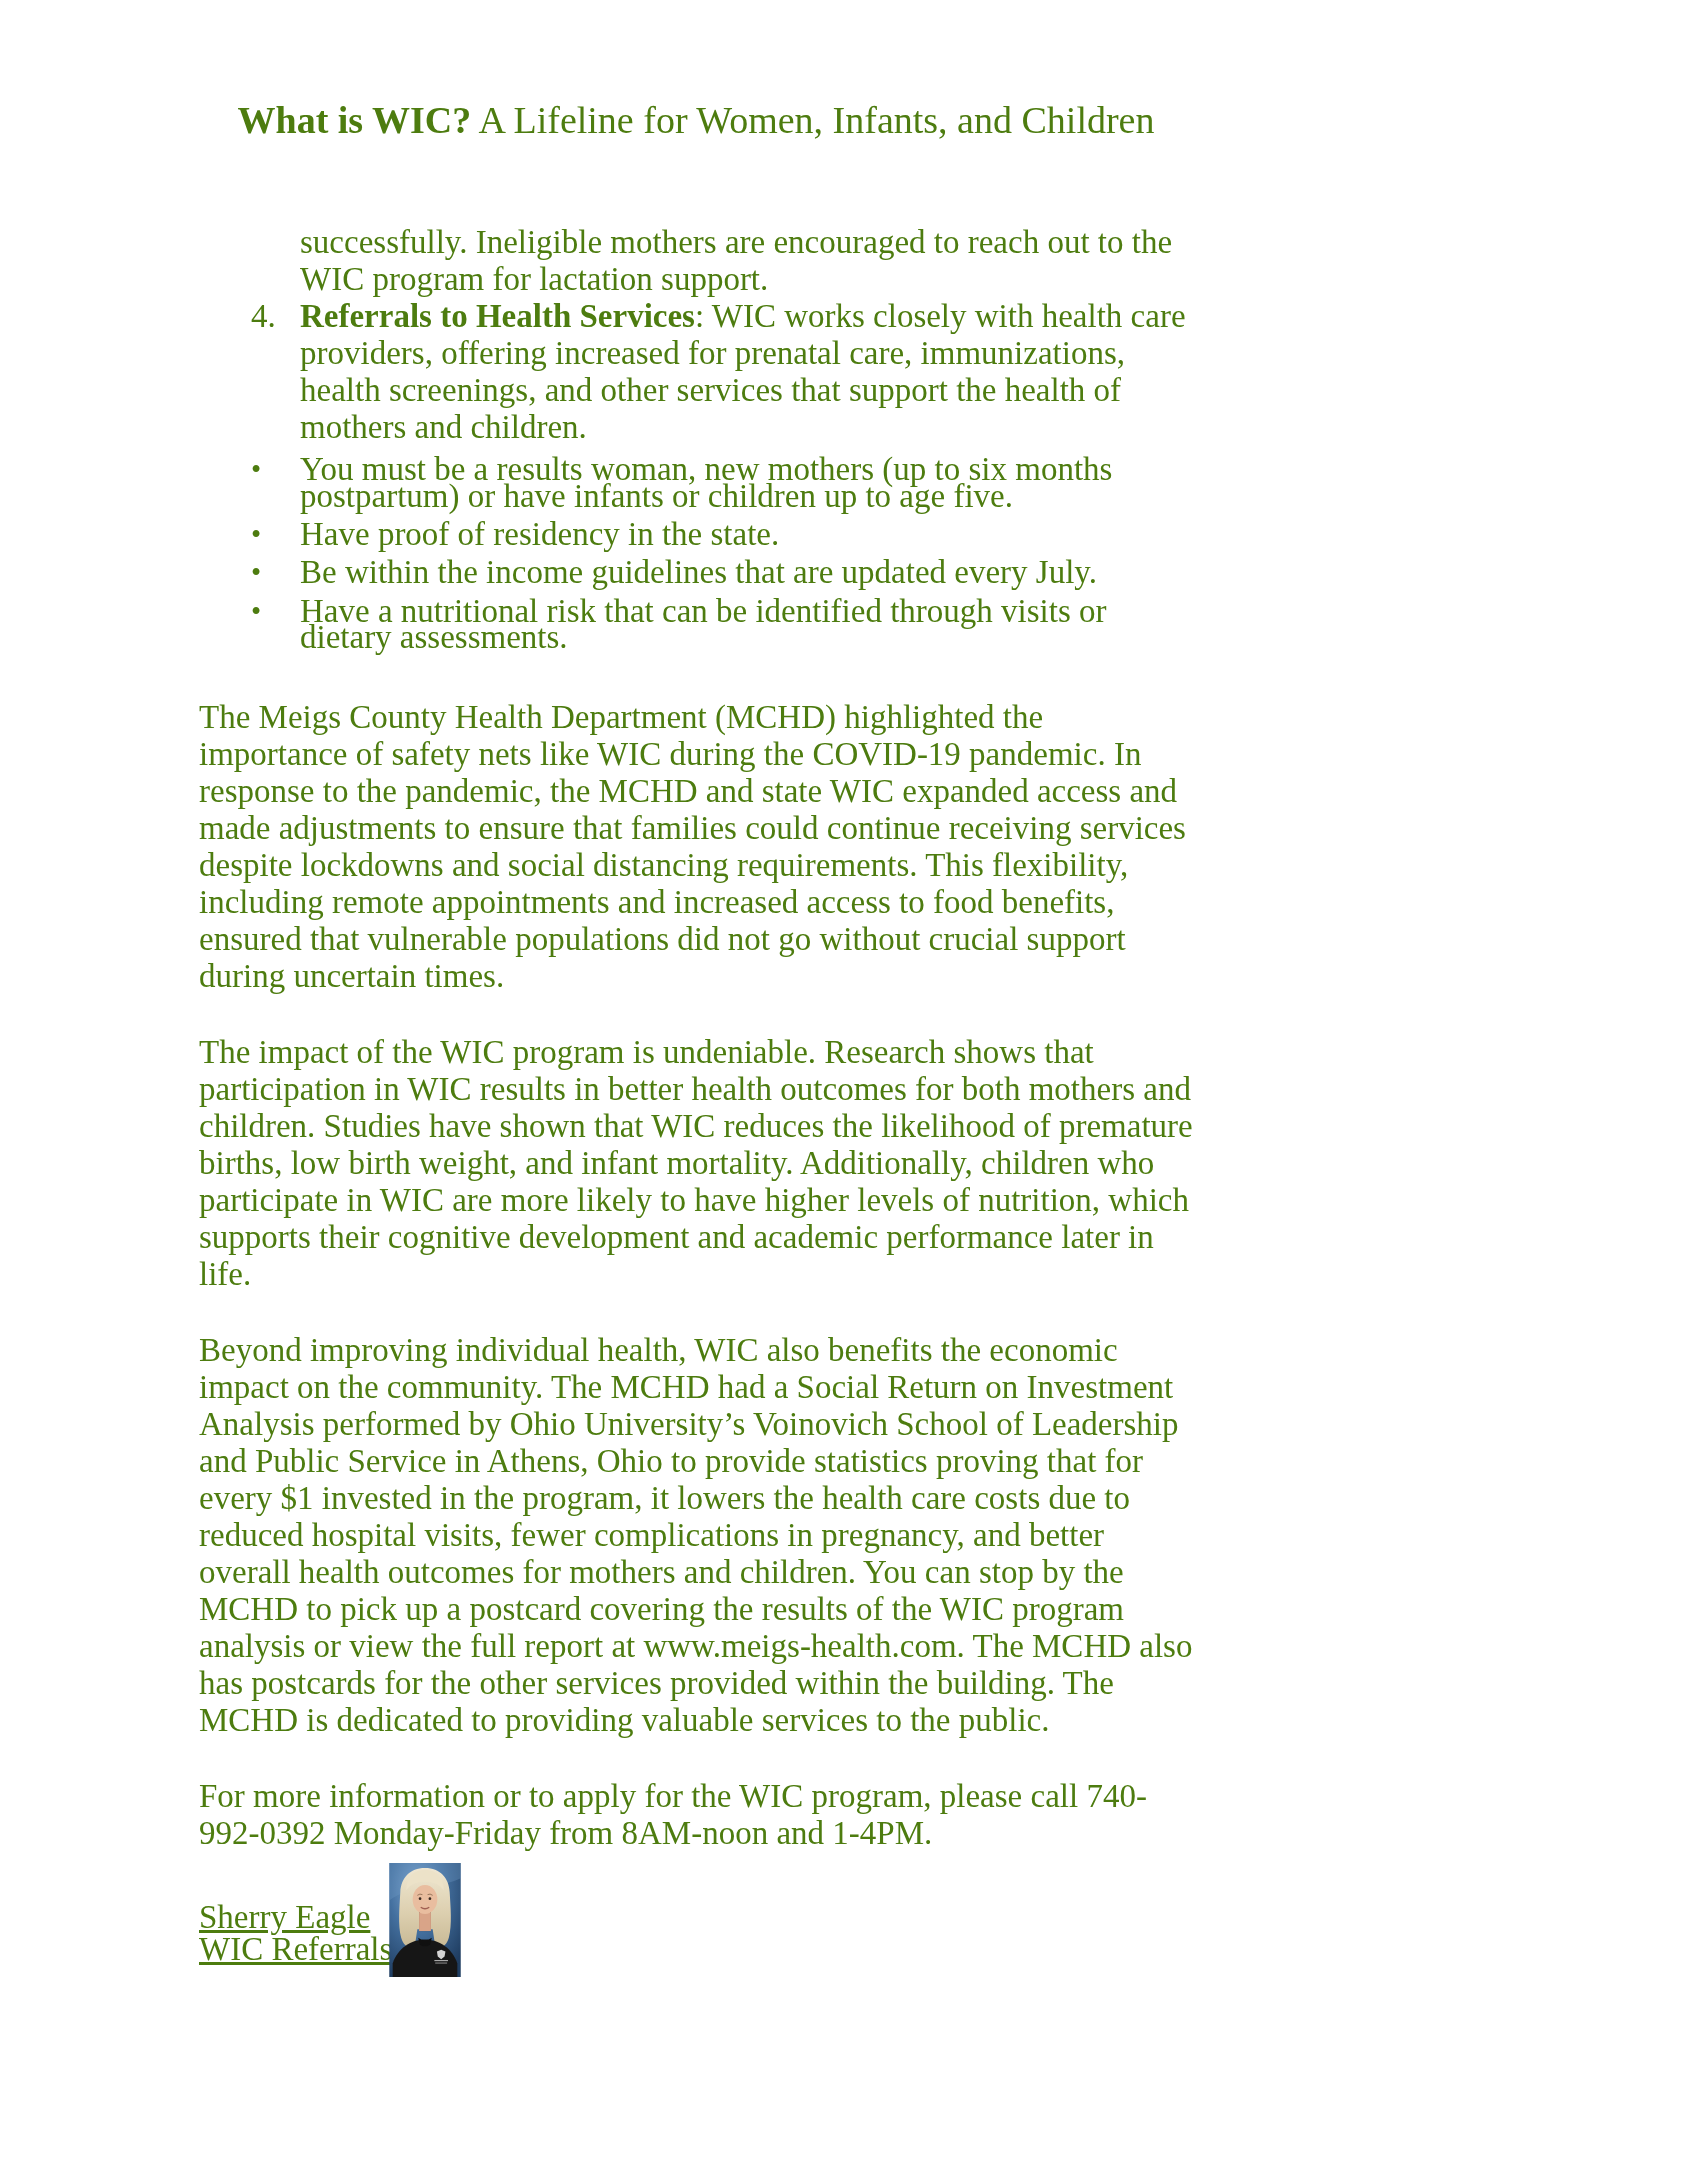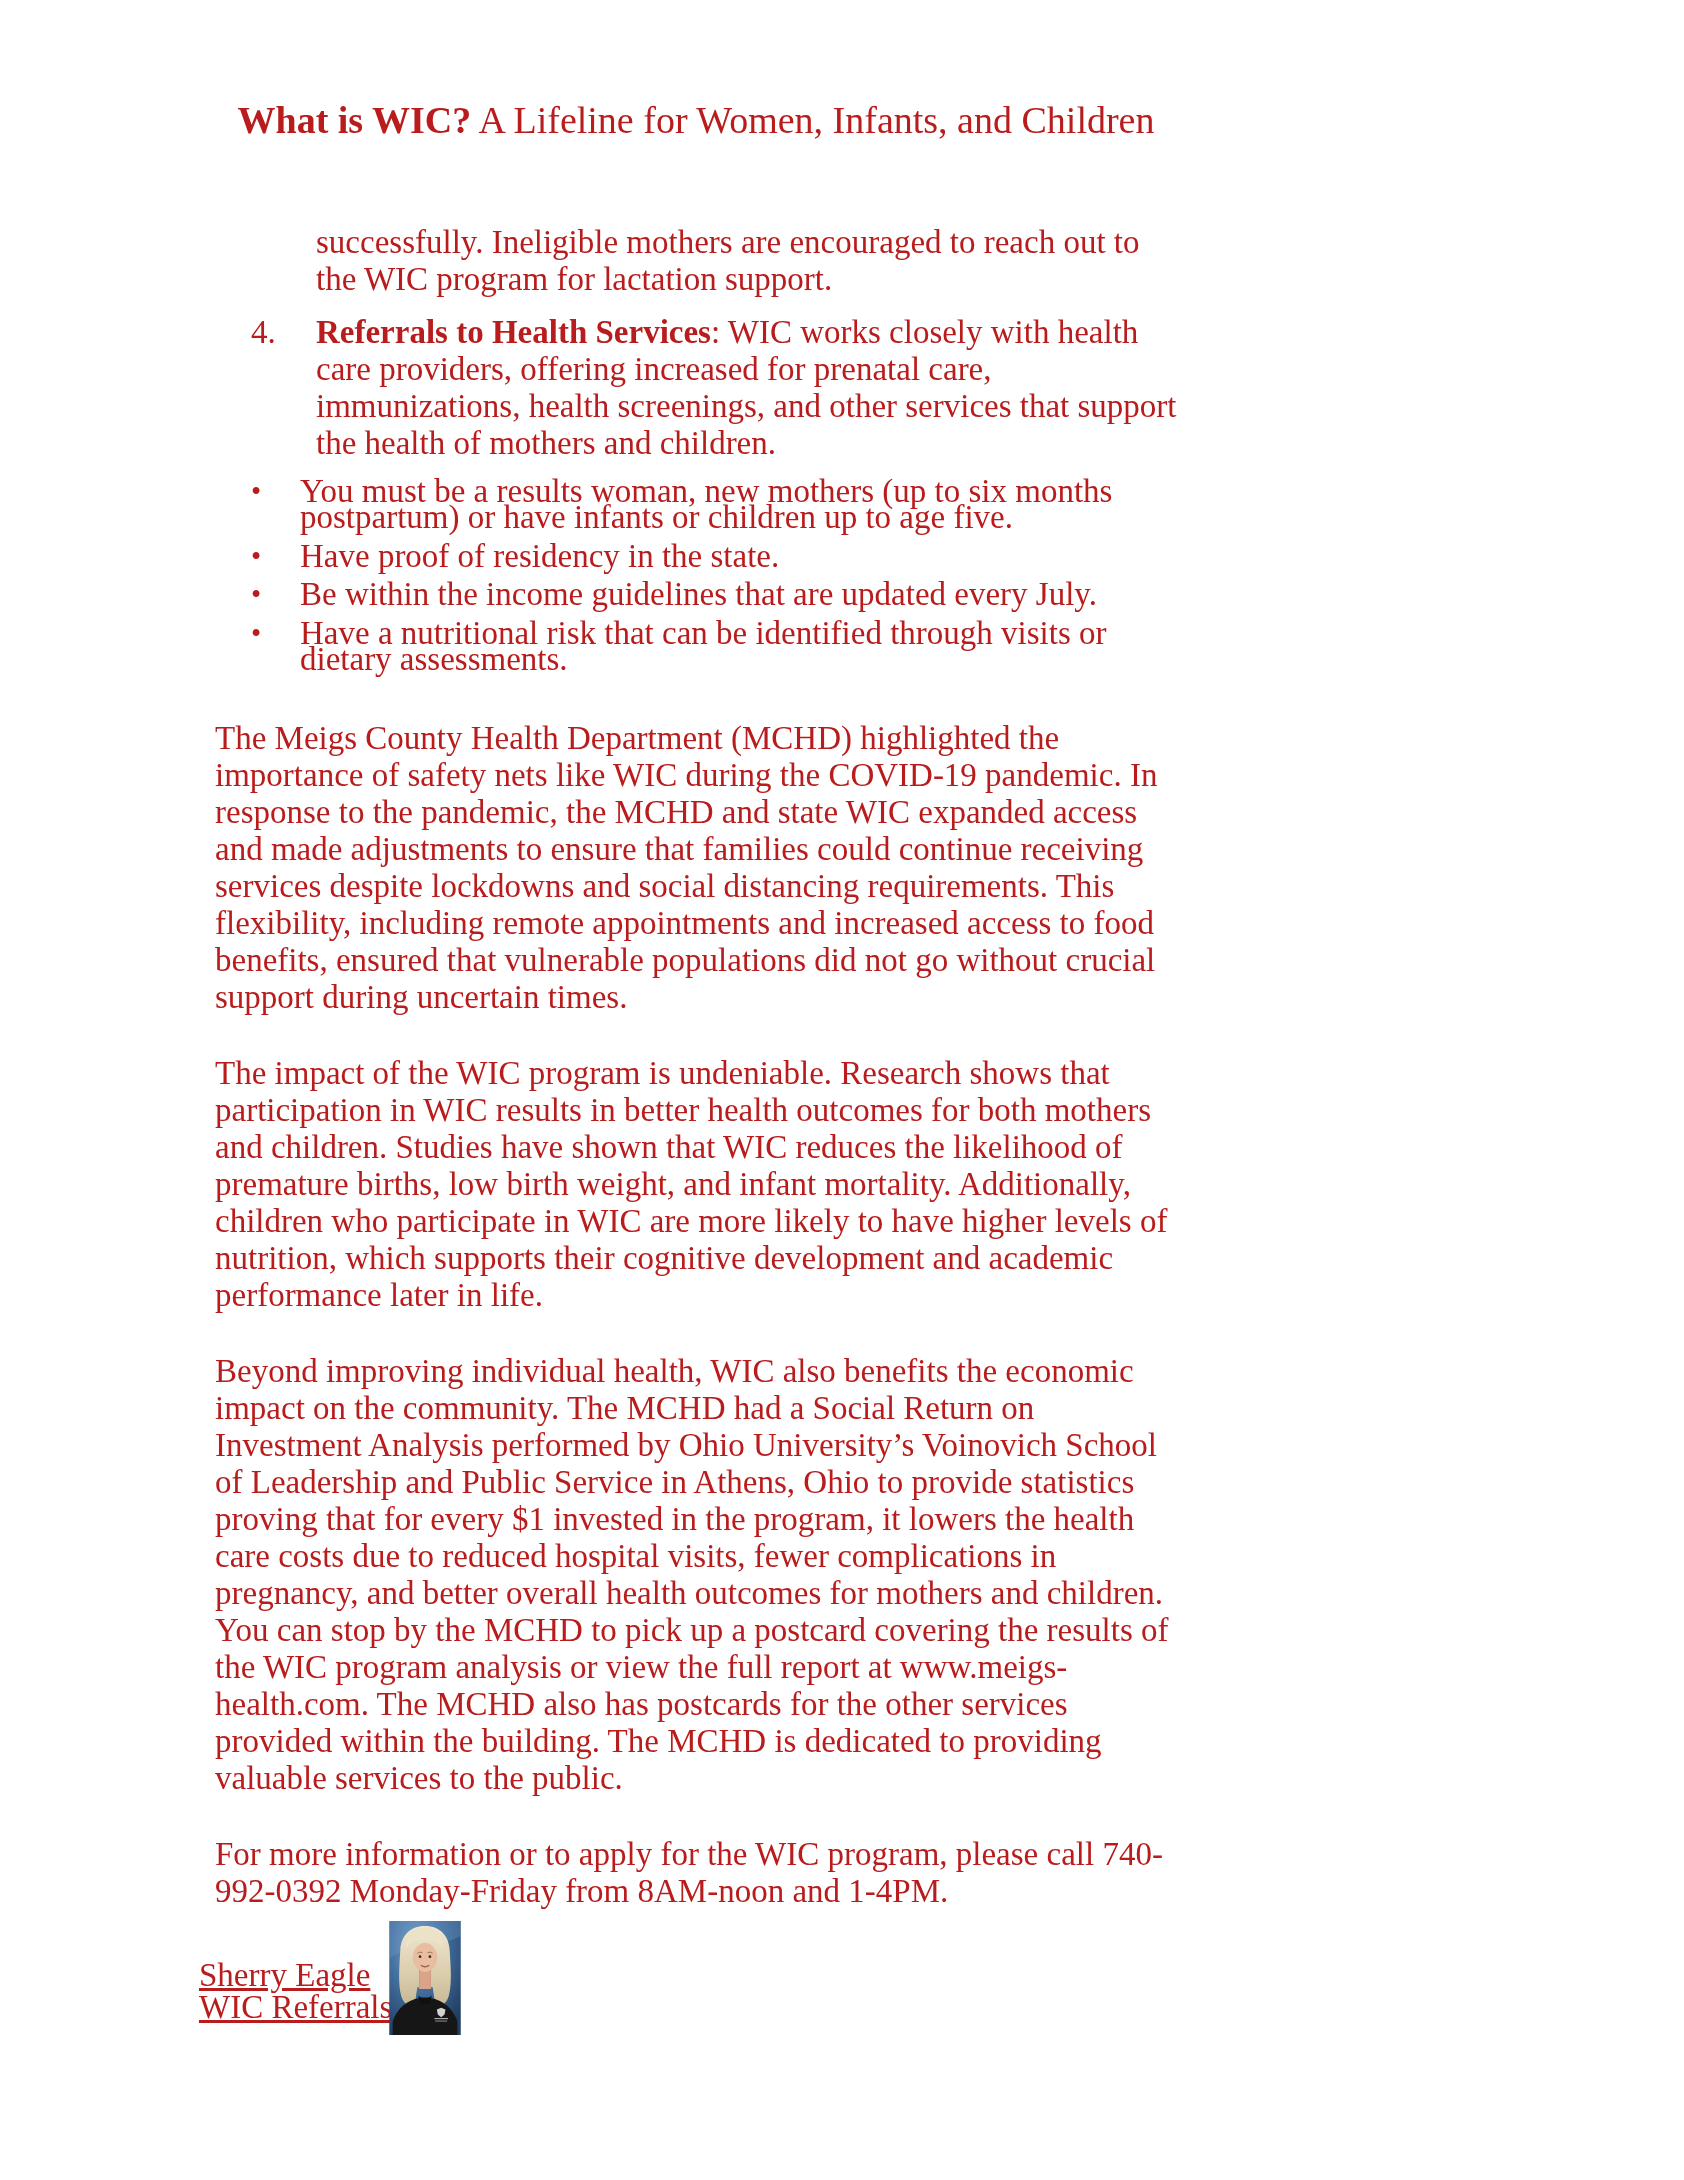"What is WIC? A Lifeline" .page { color: #b91c1c -> #4d7c0f }
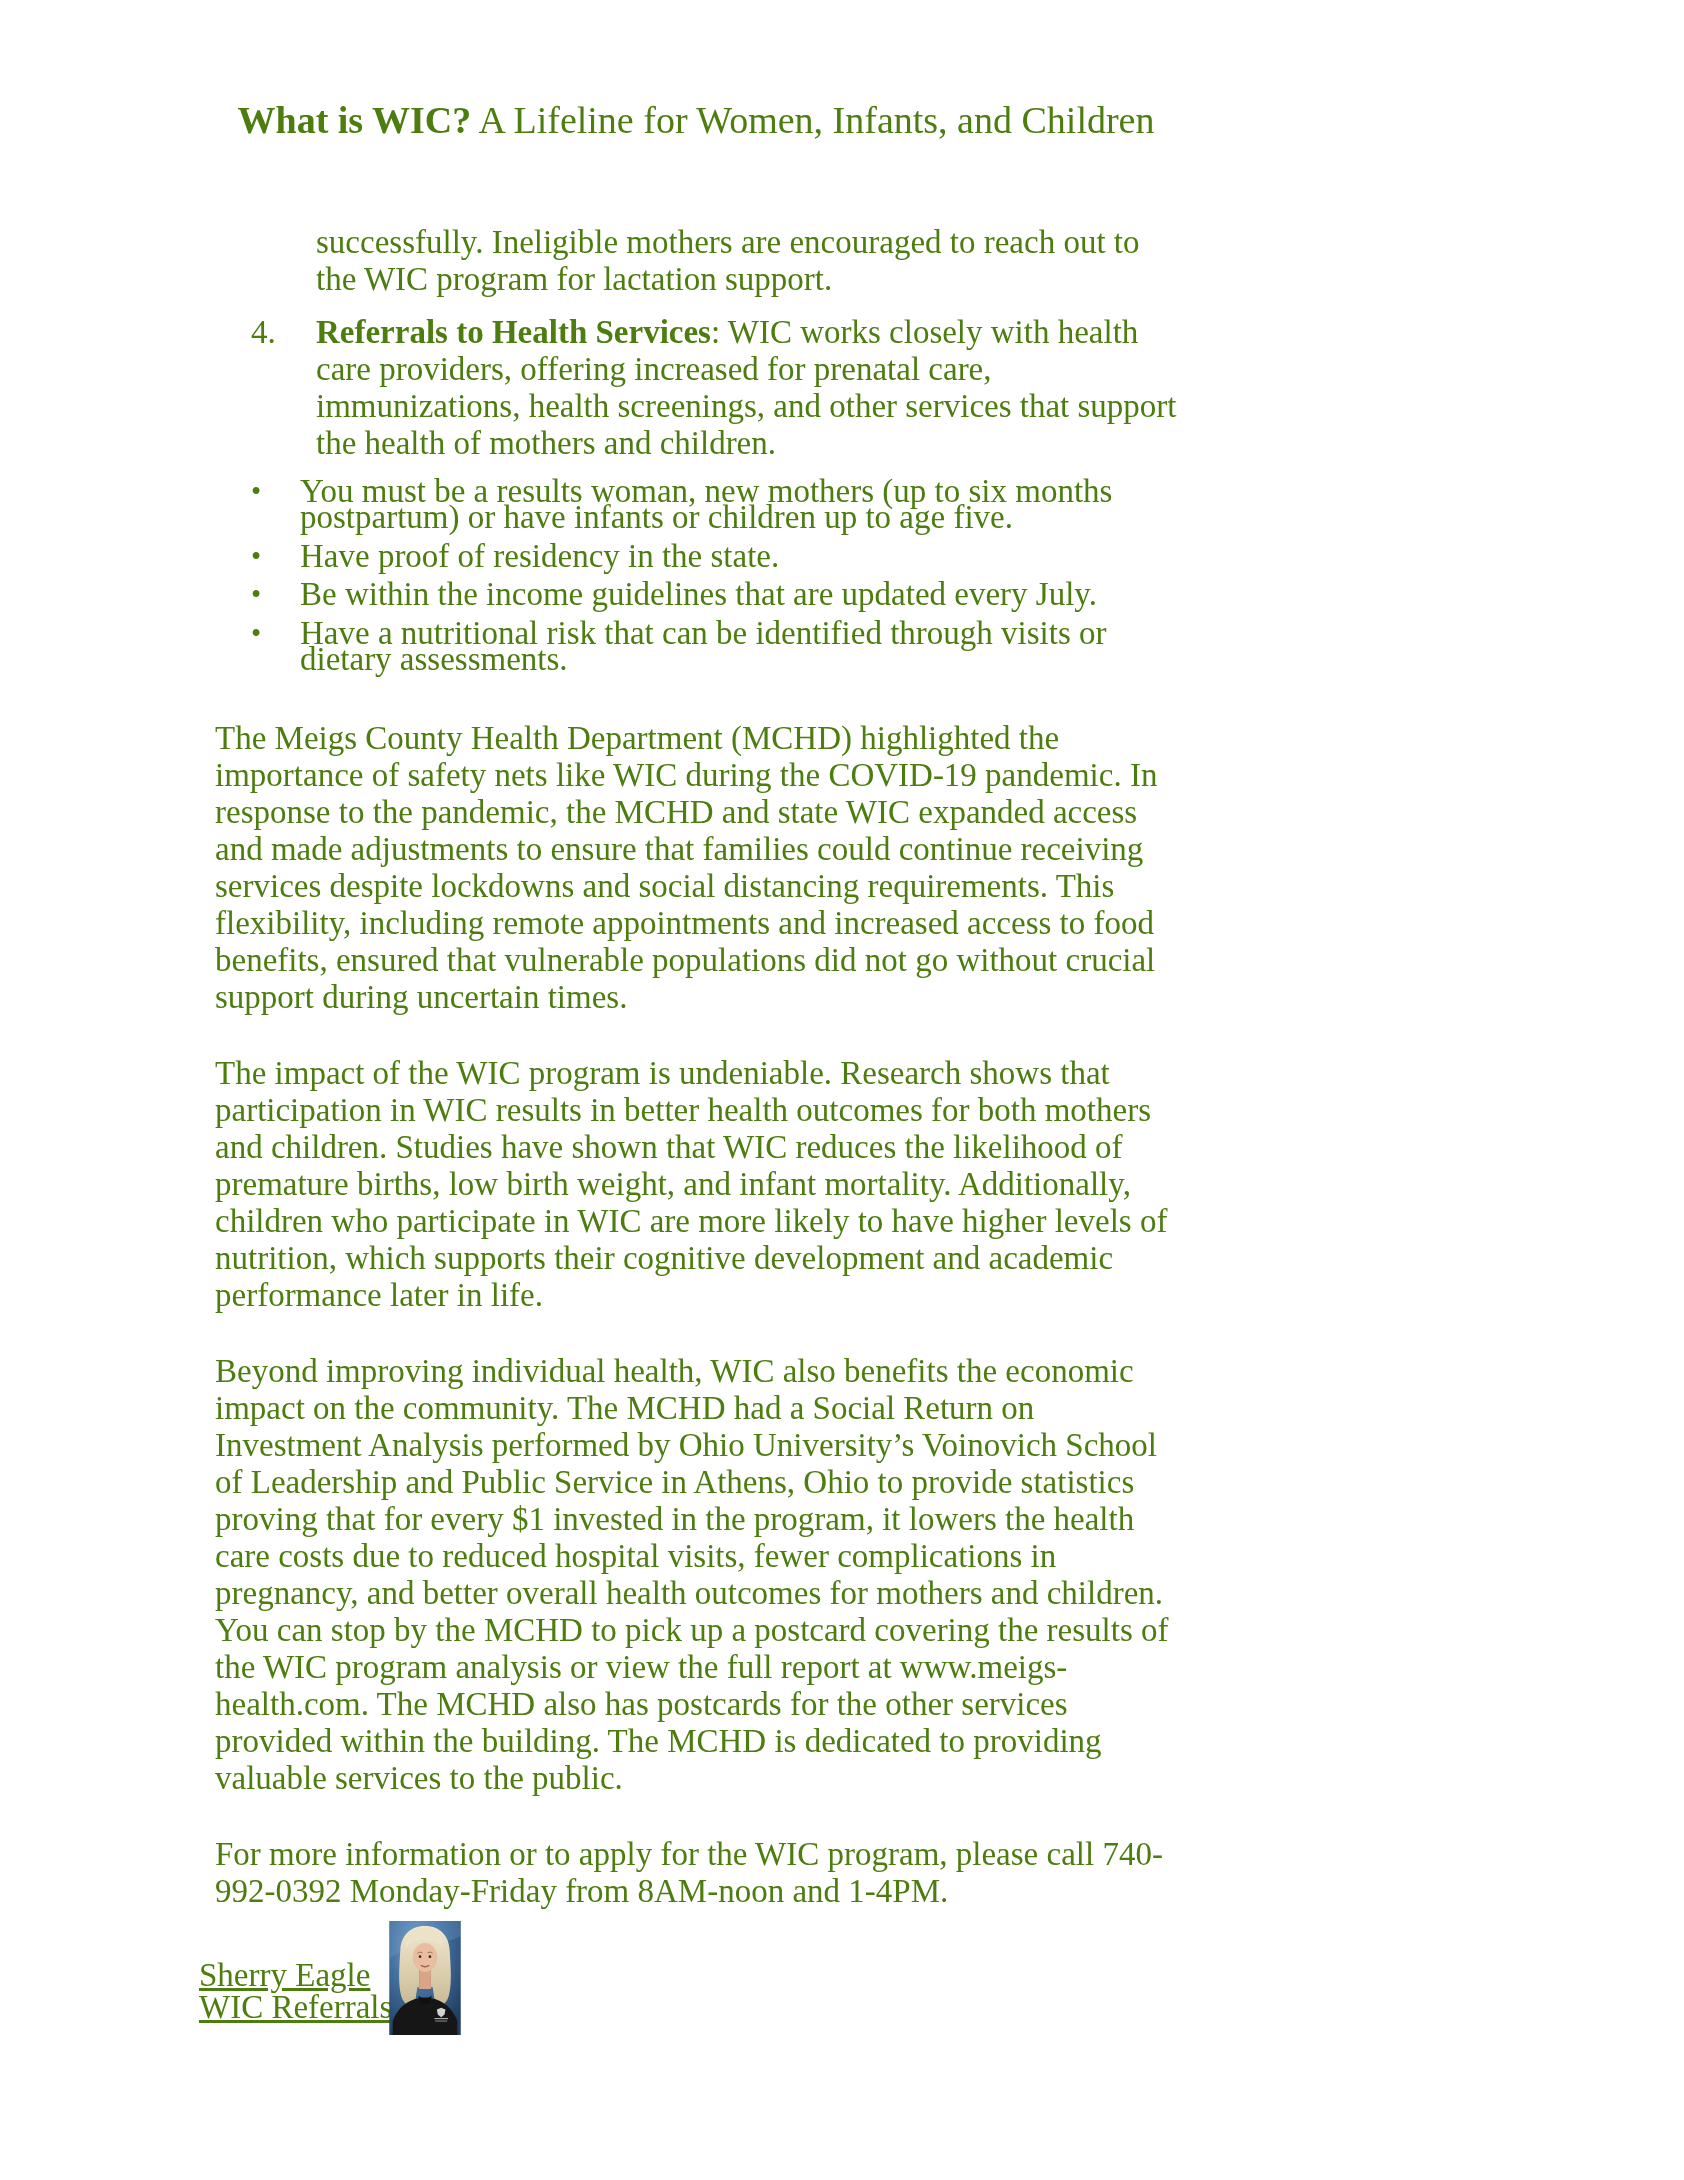"successfully. Ineligible mothers are" p { margin: 16px -> 0 }
